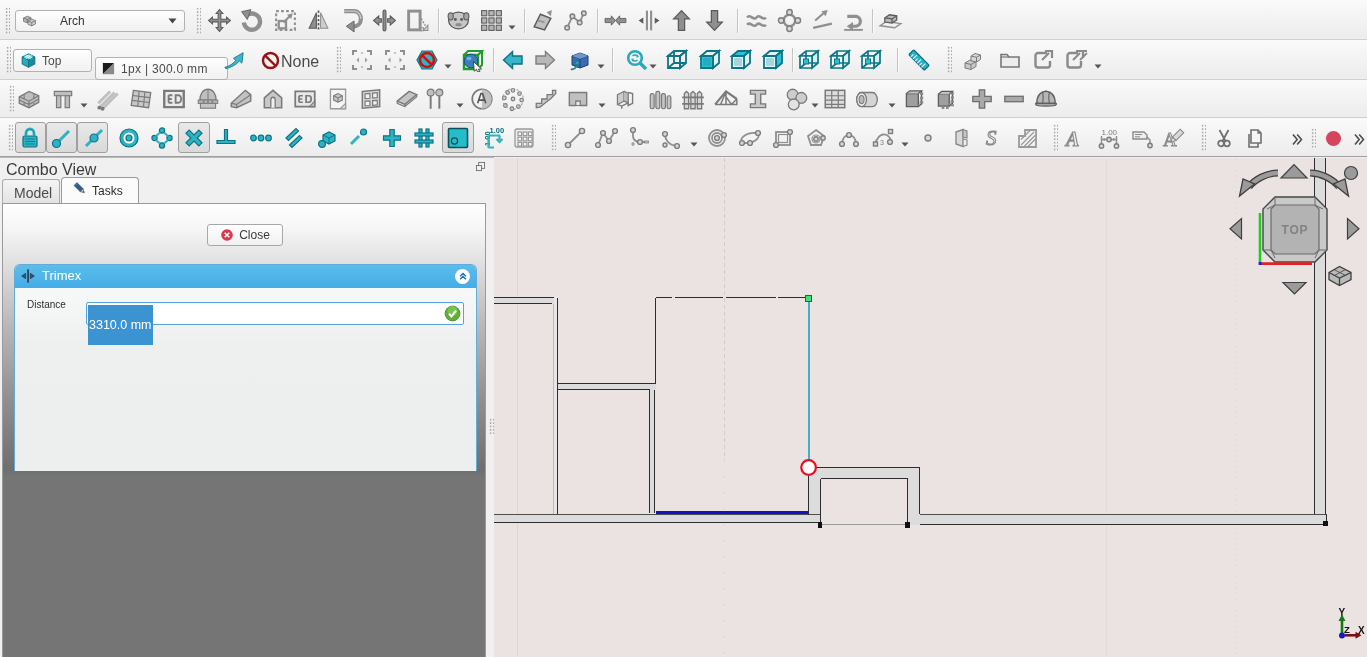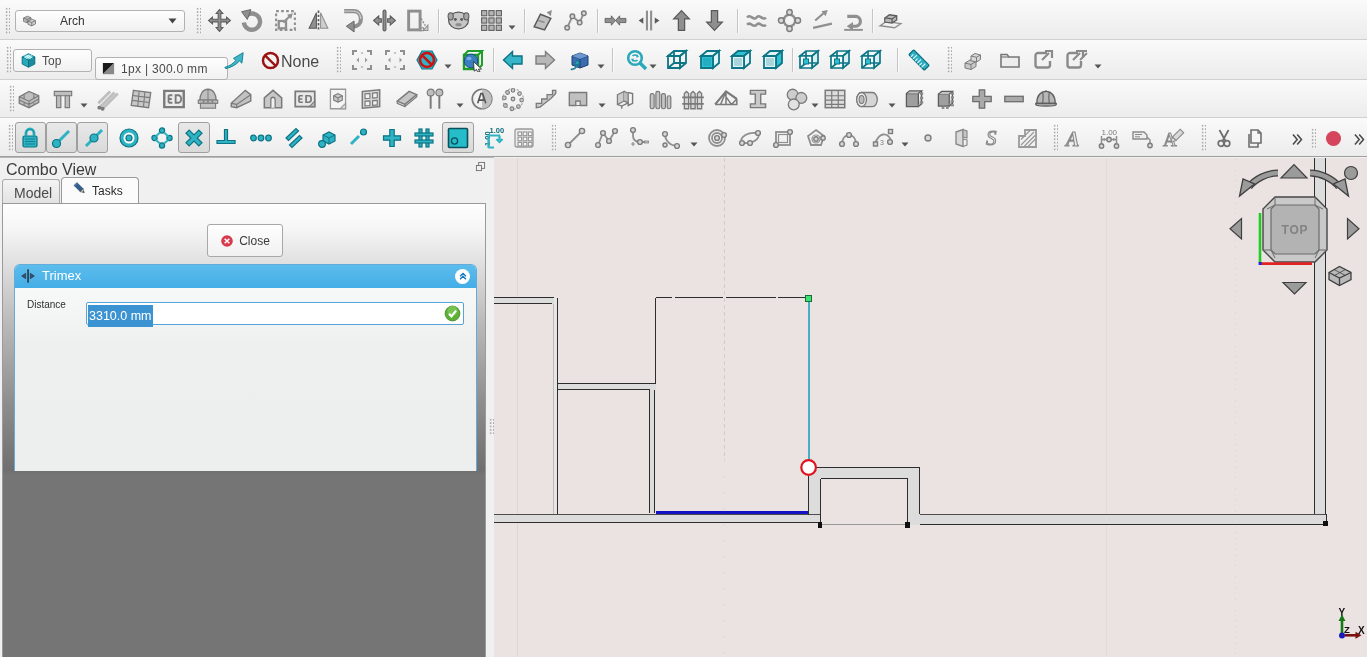"Close" div.btn { height: 33px -> 22px }
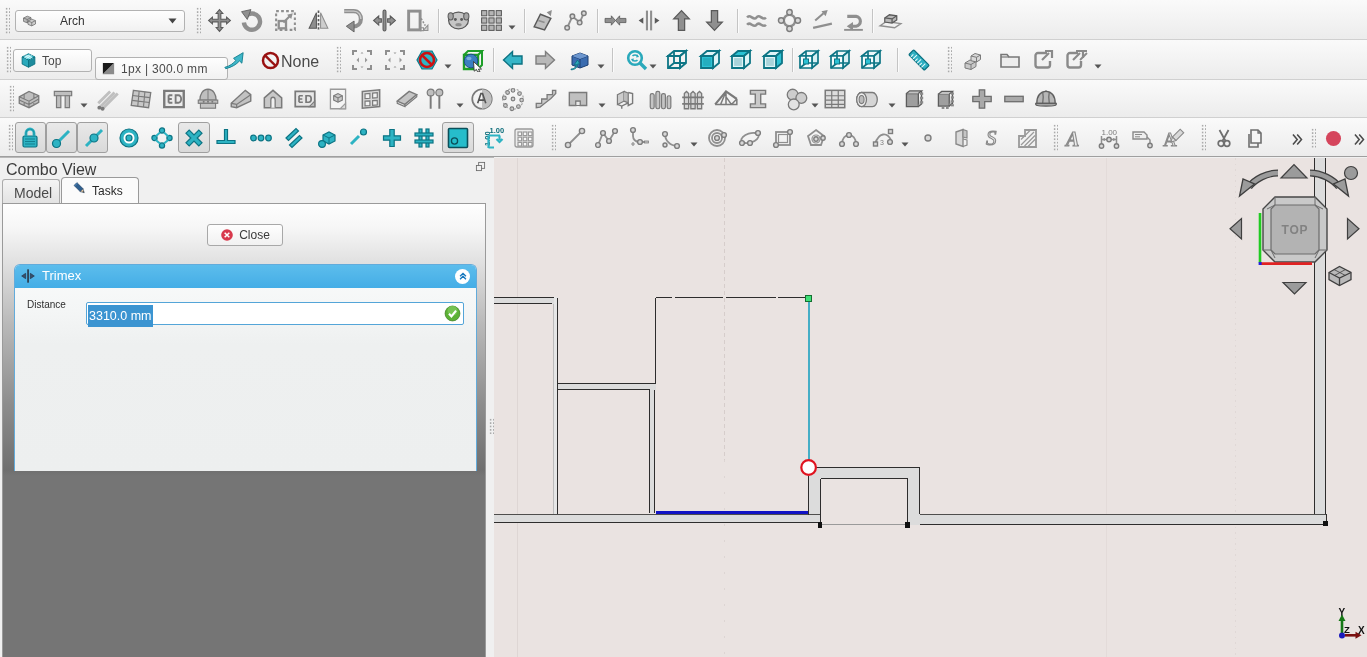"3310.0 mm" span { padding: 4px 1px -> 13px 1px }
